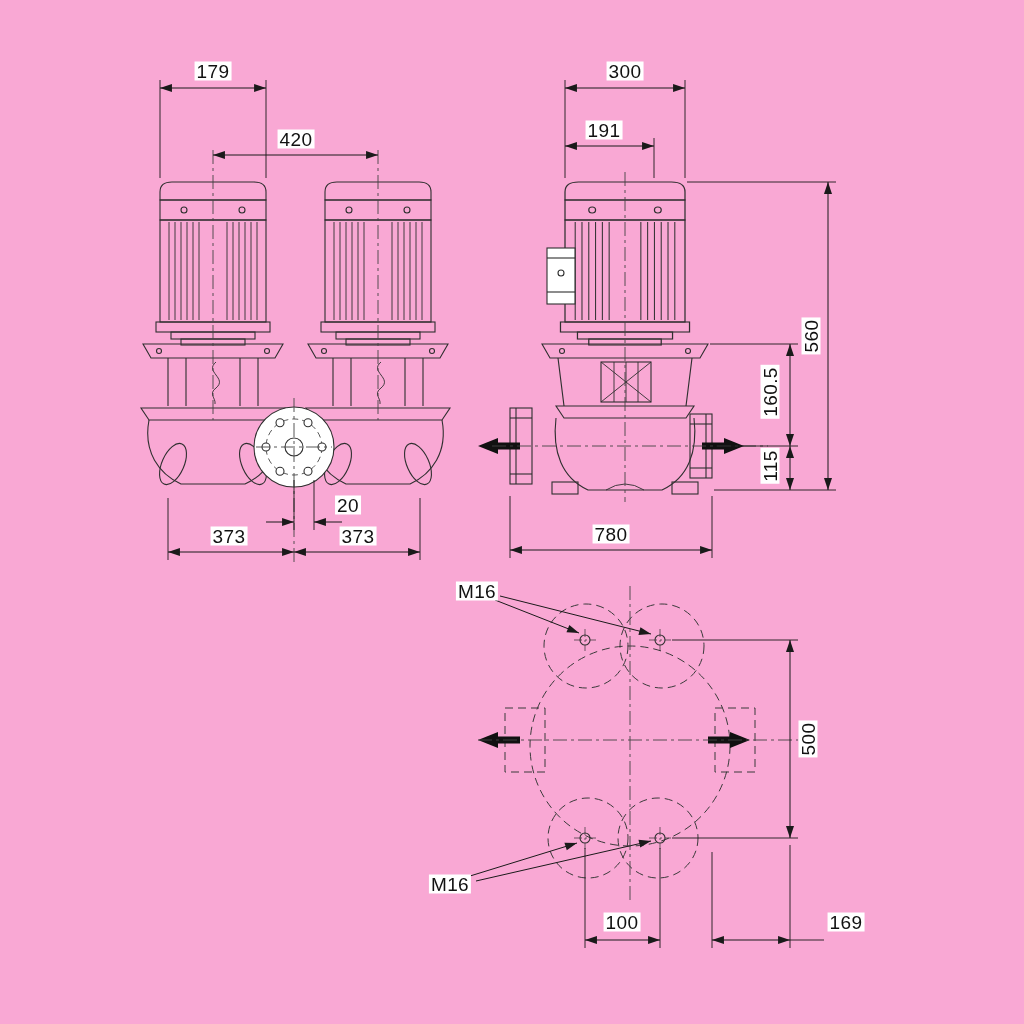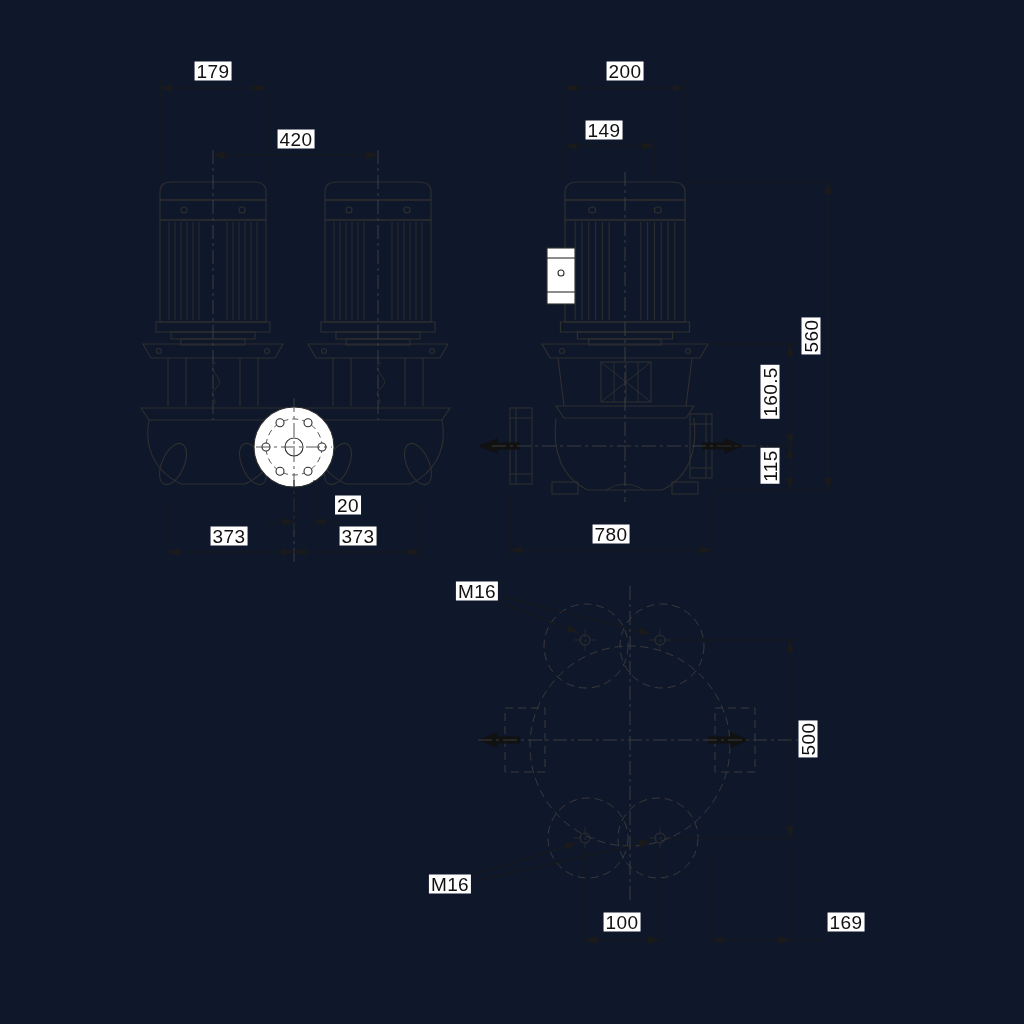"179" .canvas { background: #0f172a -> #f9a8d4 }
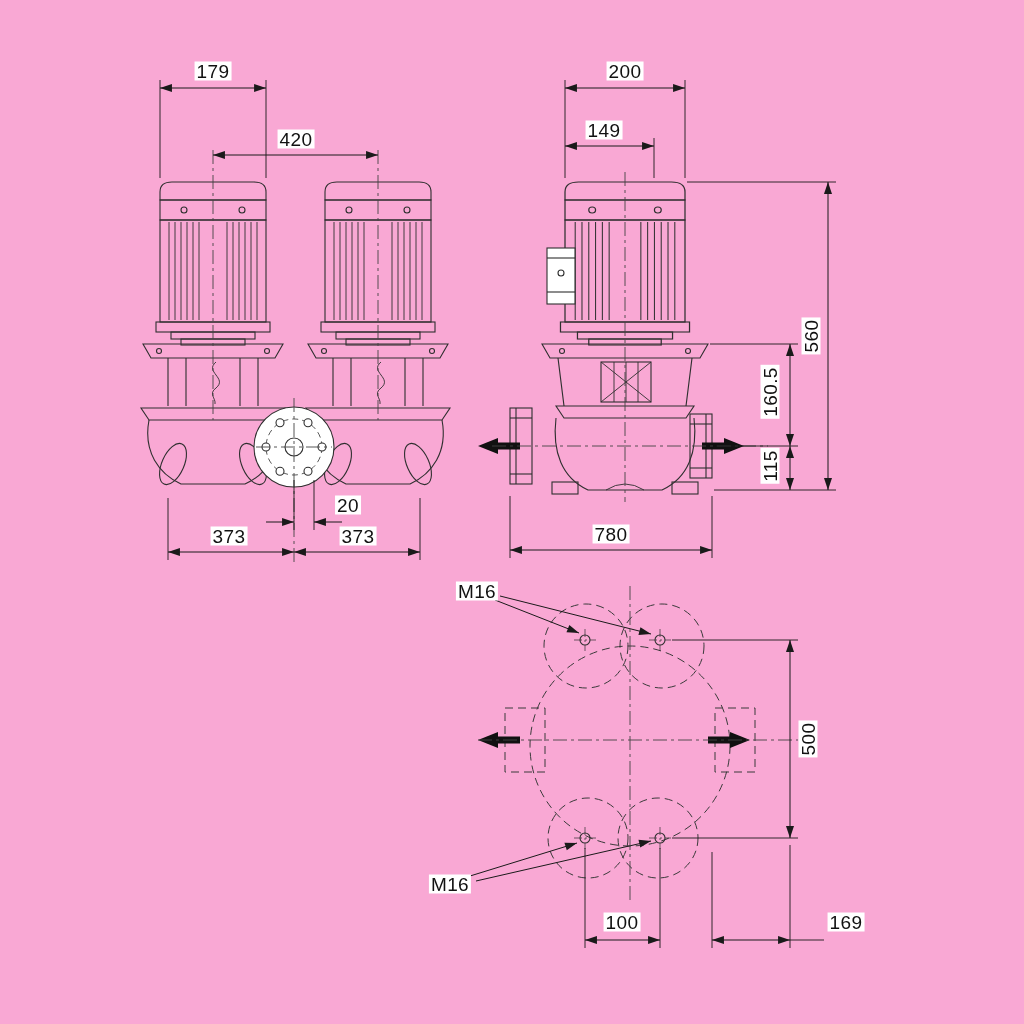"200" span.dim { text: 200 -> 300 }
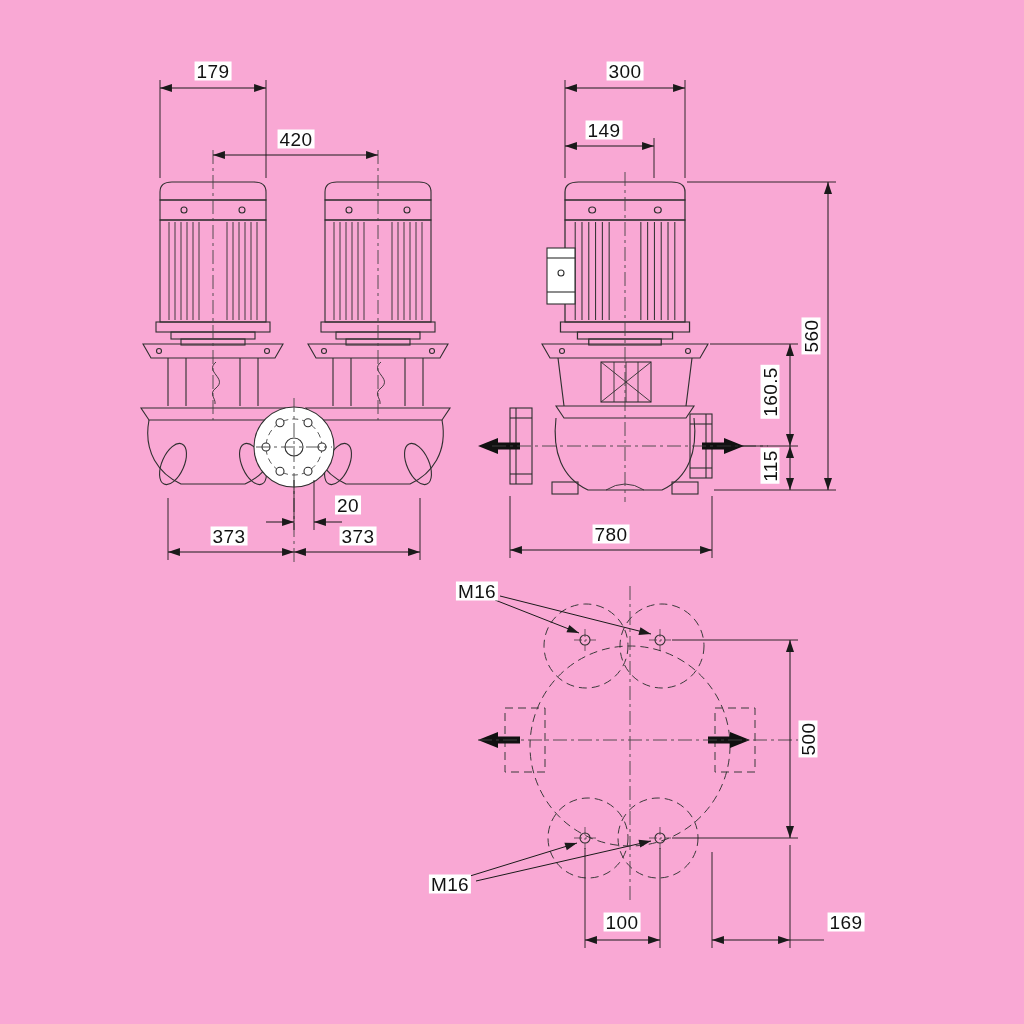"149" span.dim { text: 149 -> 191 }
